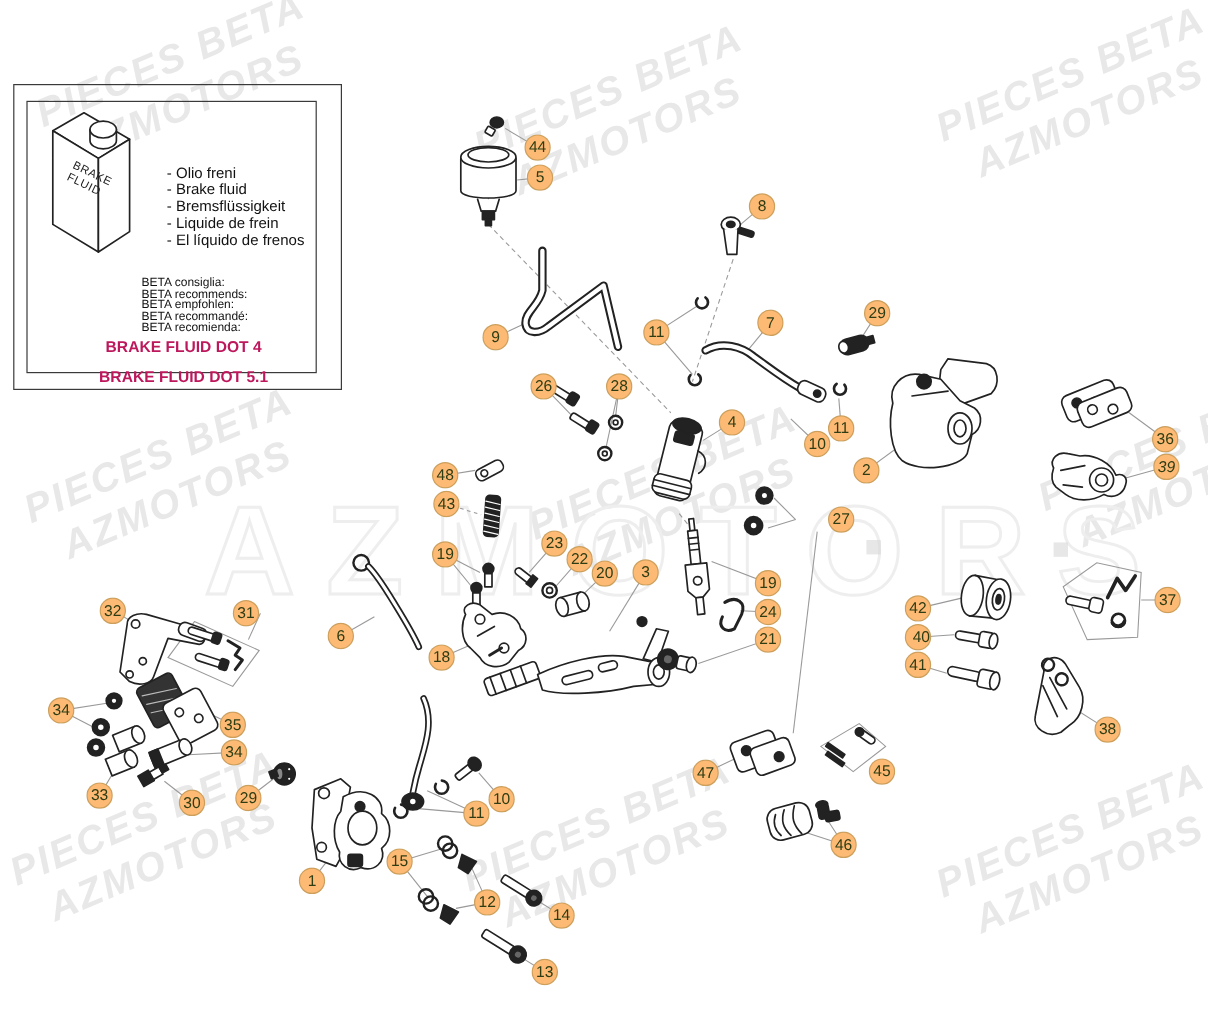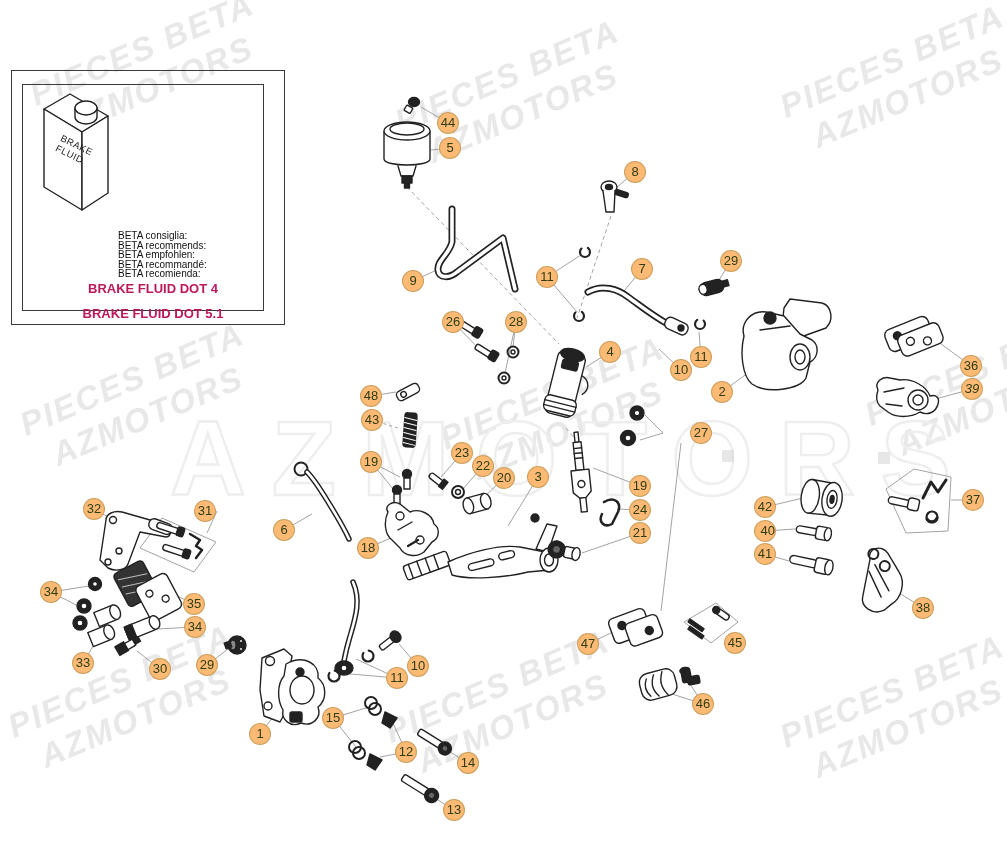"- Olio freni" div.fluid-names { html: none -> <div> <div>- Olio freni</div> <div>- Brake fluid</div> <div>- Bremsflüssigkeit</div> <div>- Liquide de frein</div> <div>- El líquido de frenos</div> </div> }
